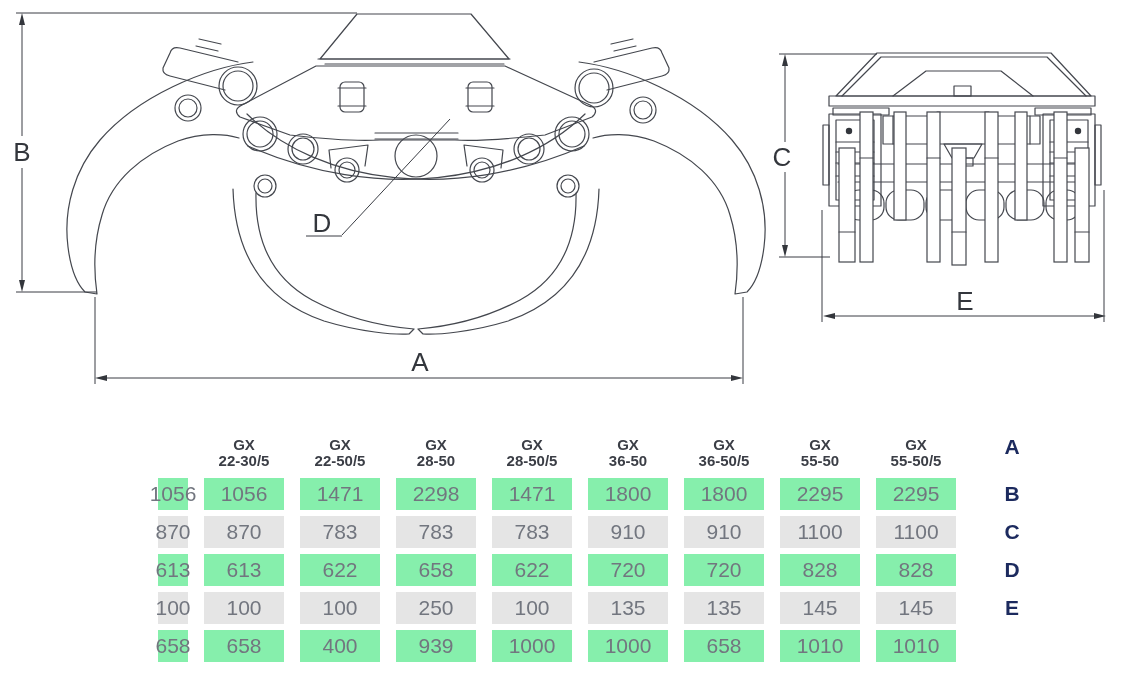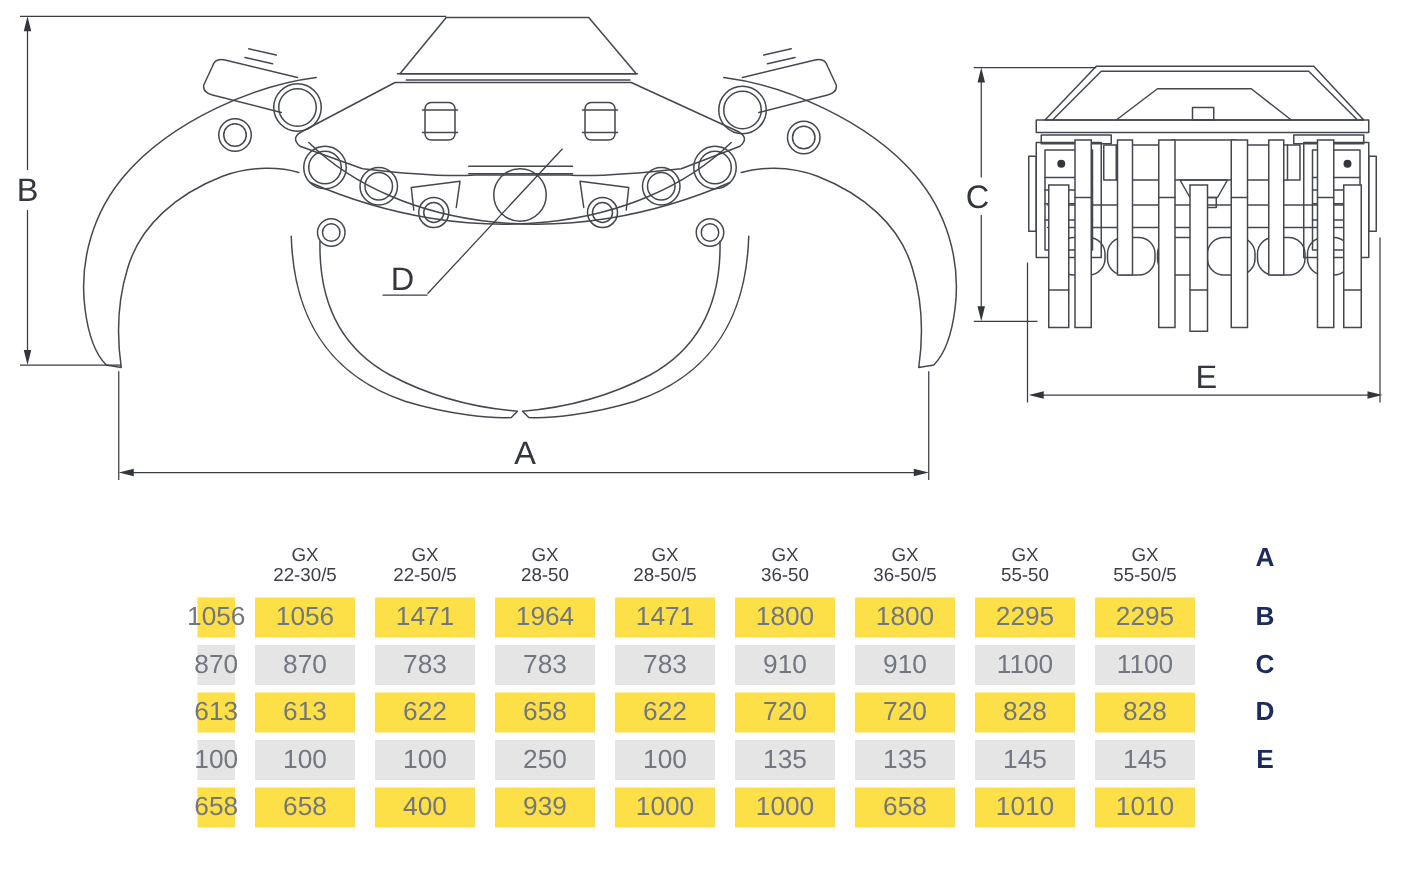"GX" .col-h { font-weight: 400 -> 700 }
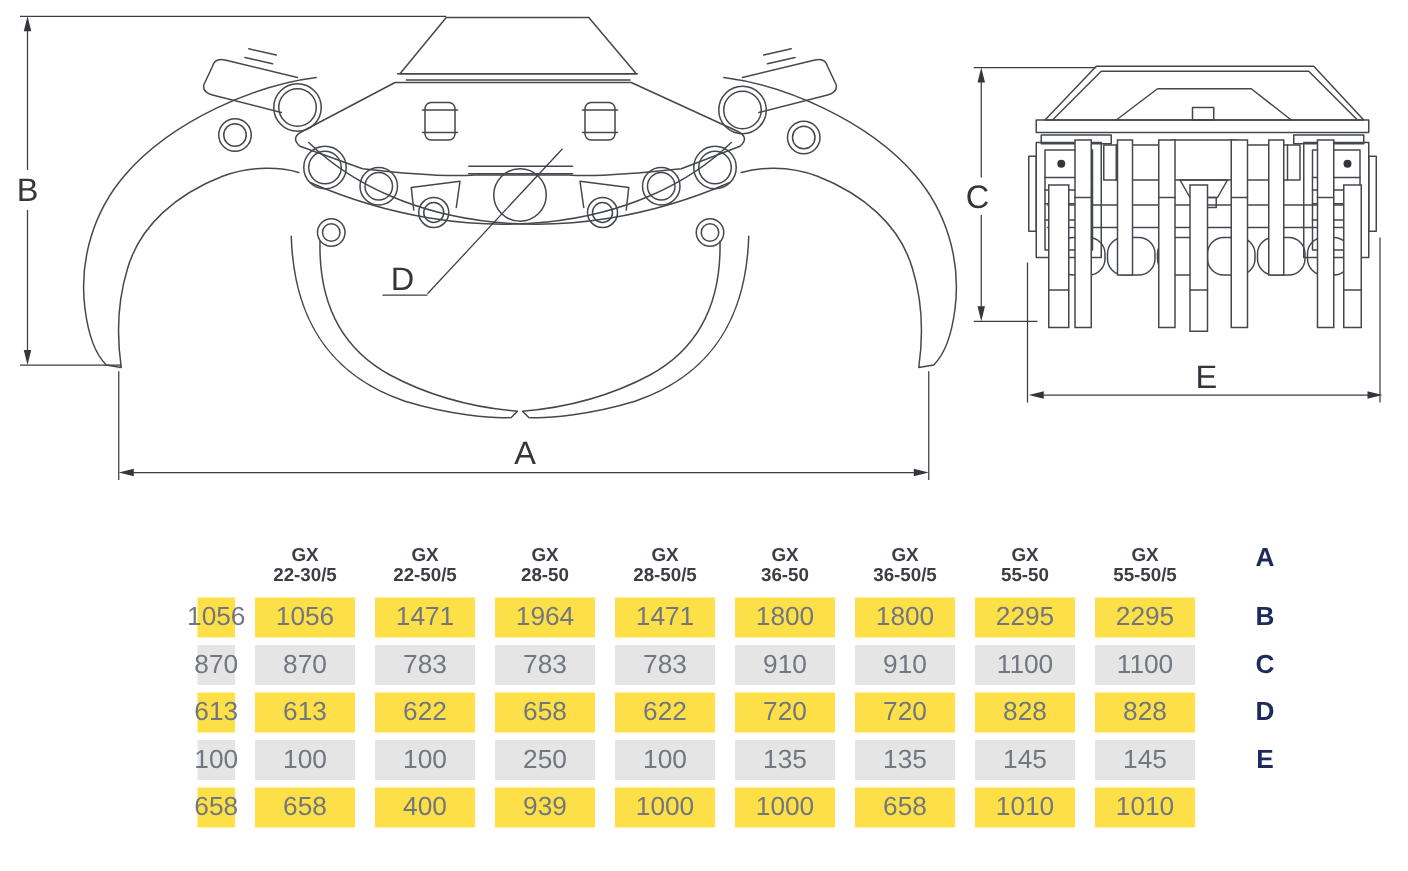"1056" .cell { background: #fde047 -> #86efac }
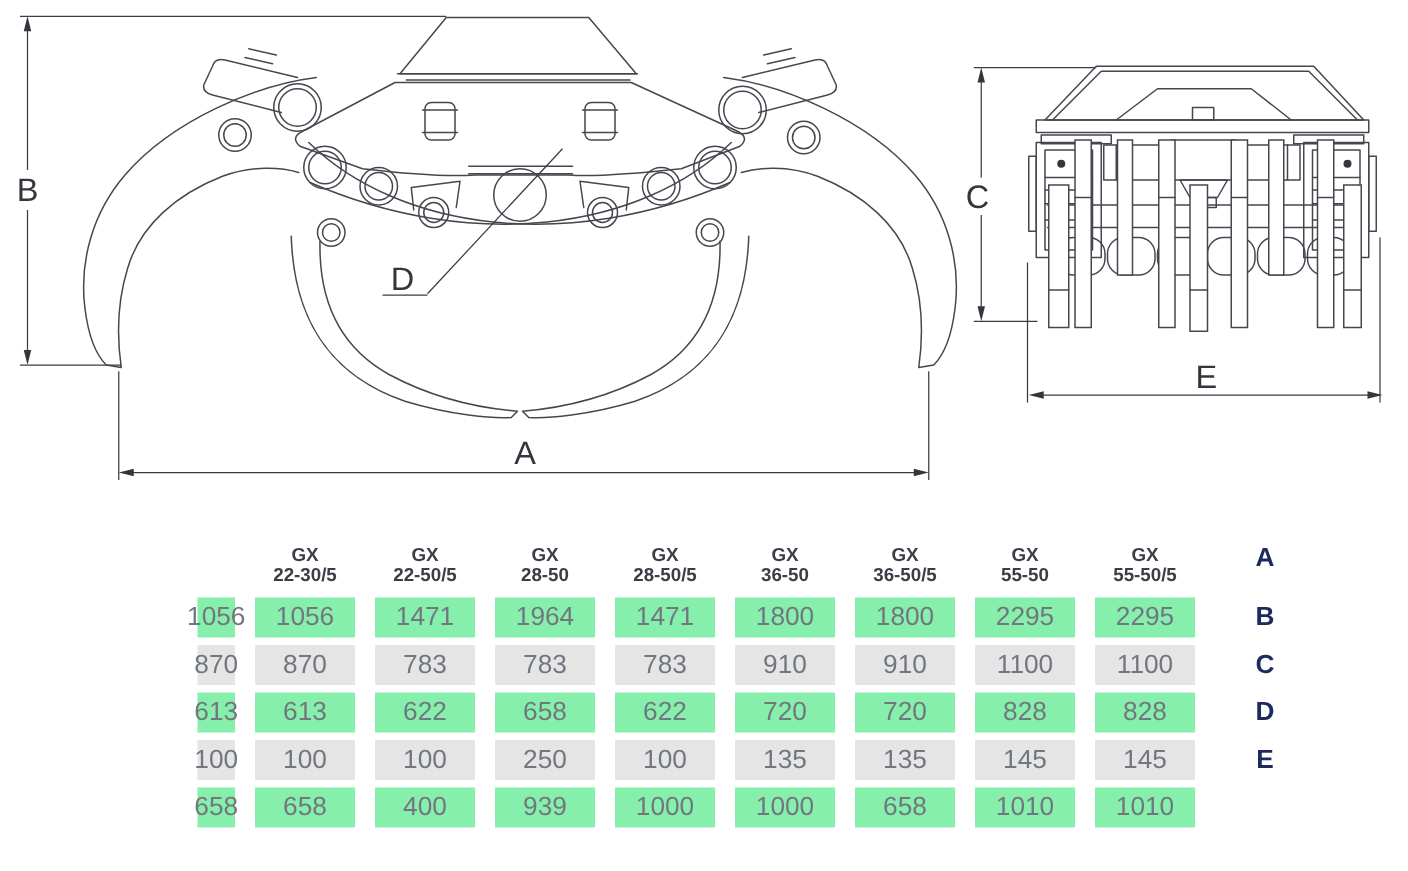"1964" div.cell { text: 1964 -> 2298 }
